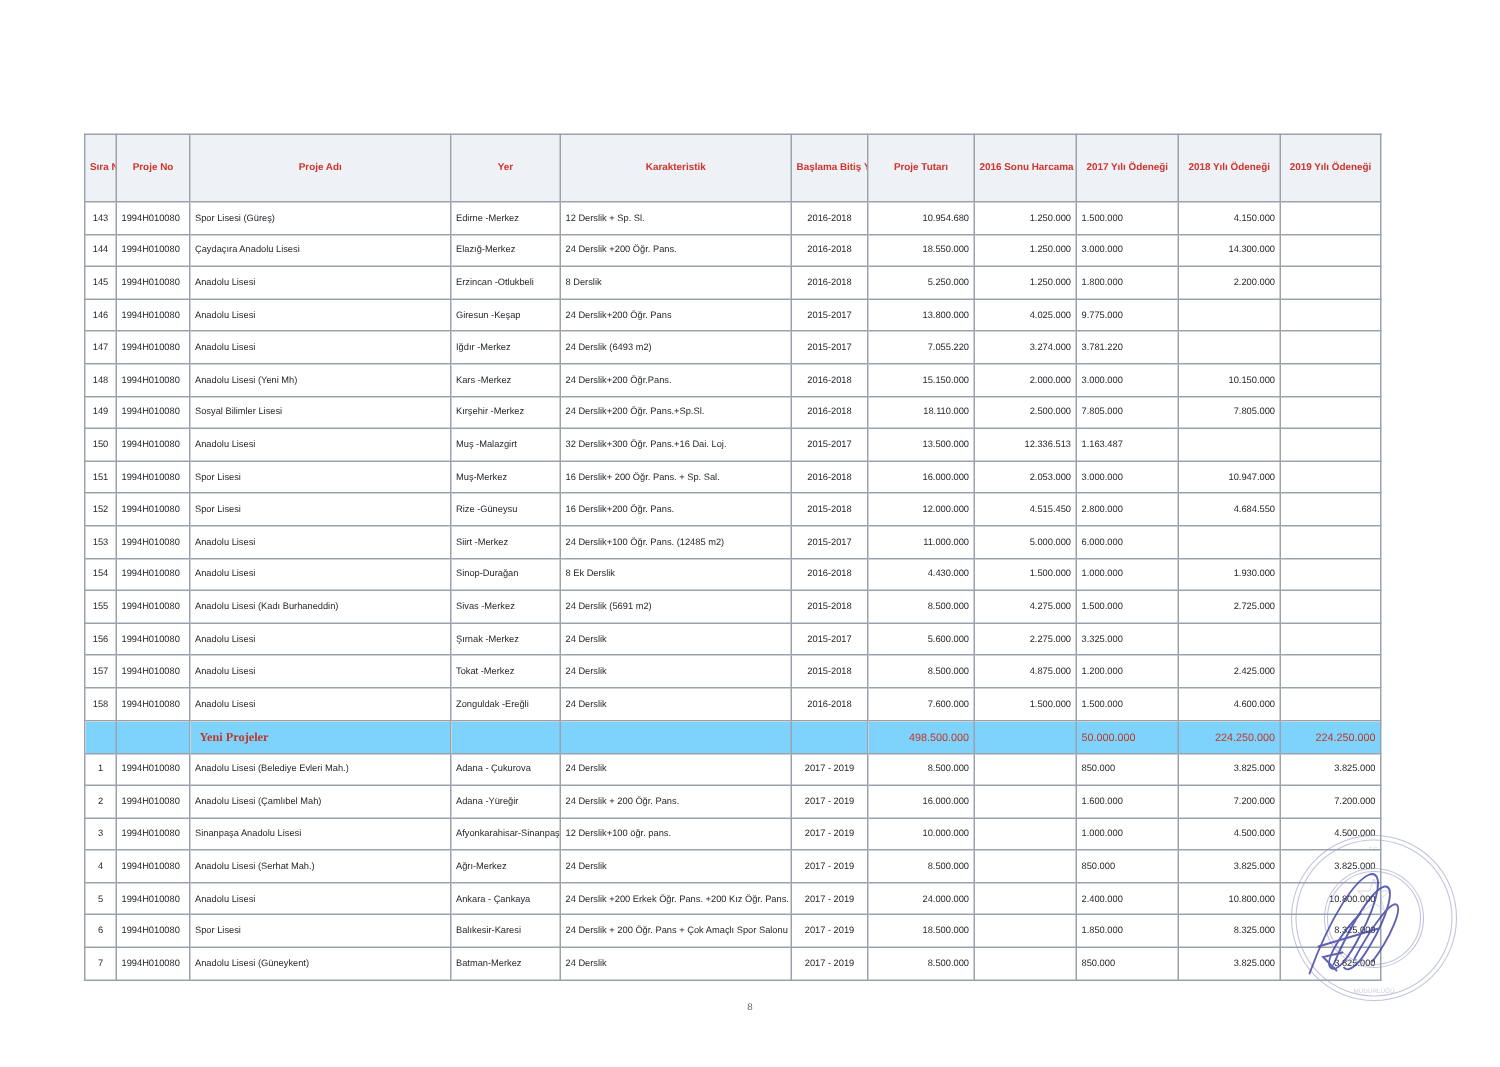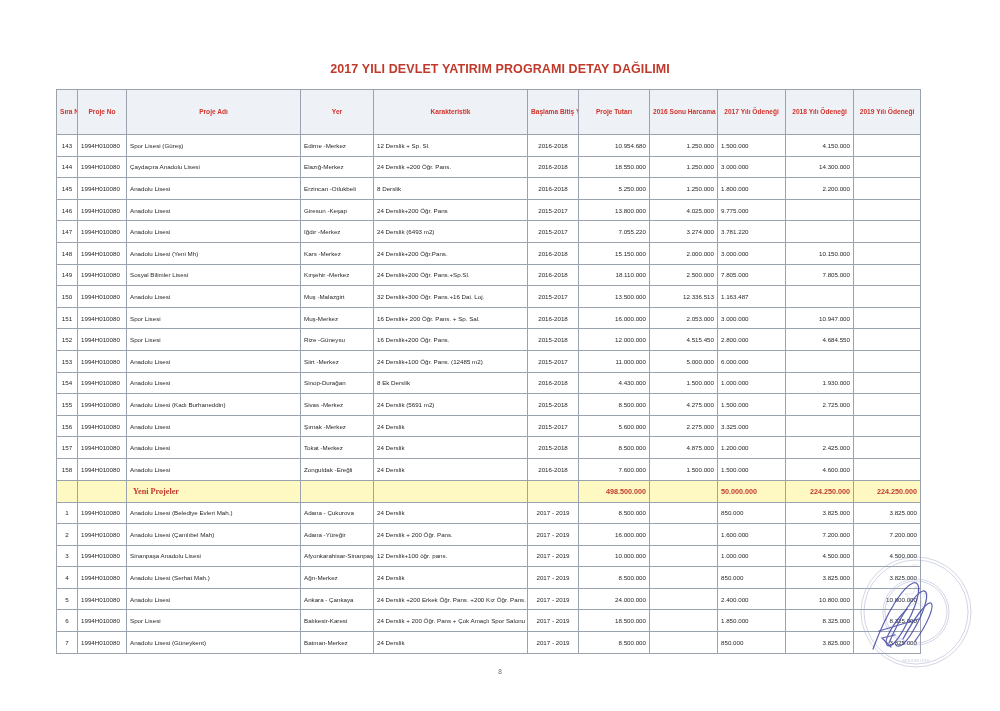"2017 YILI DEVLET YATIRIM PROGRAMI" div.doc-title { html: <div>2017 YILI DEVLET YATIRIM PROGRAMI DETAY DAĞILIMI</div> -> none }
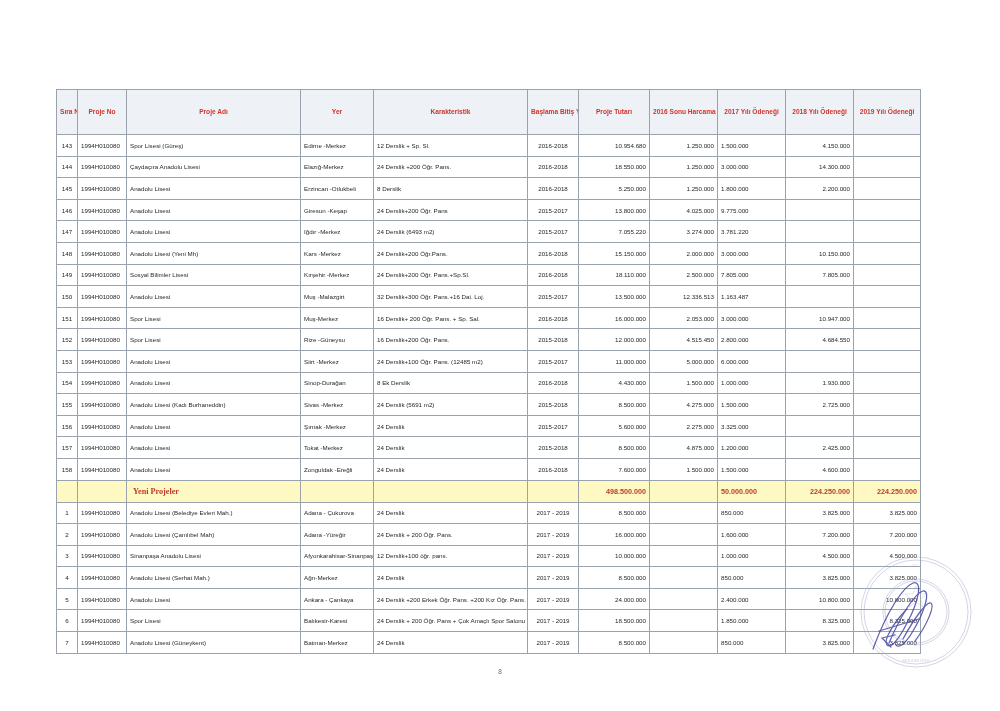"Yeni Projeler" tr.section-row td { background: #fef9c3 -> #7dd3fc }
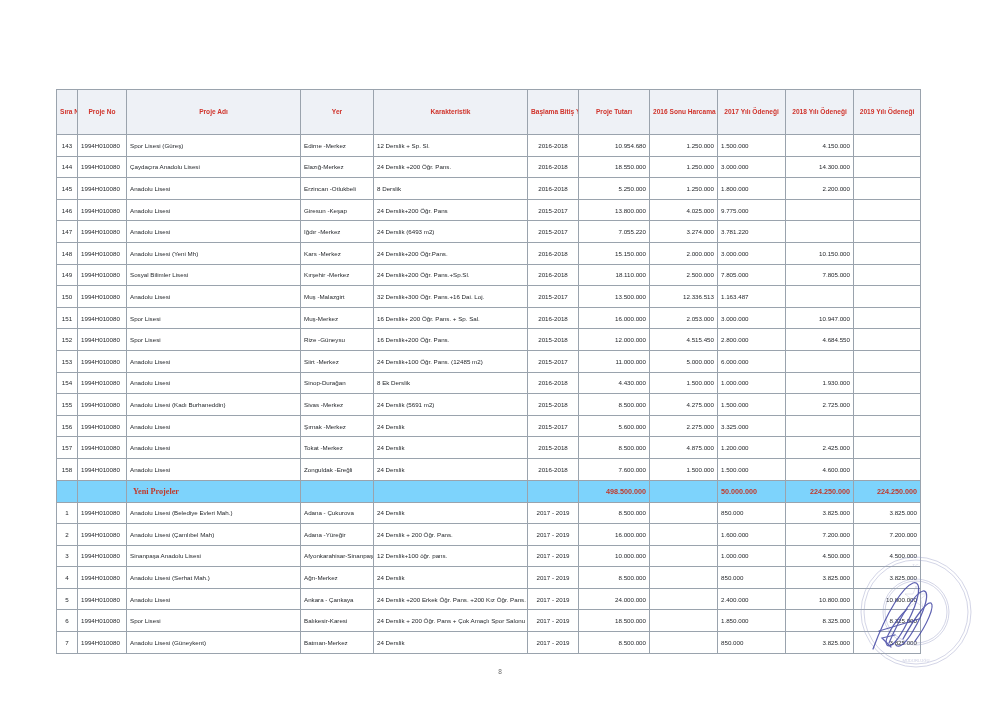"498.500.000" tr.section-row td.section-total { font-weight: bold -> normal }
